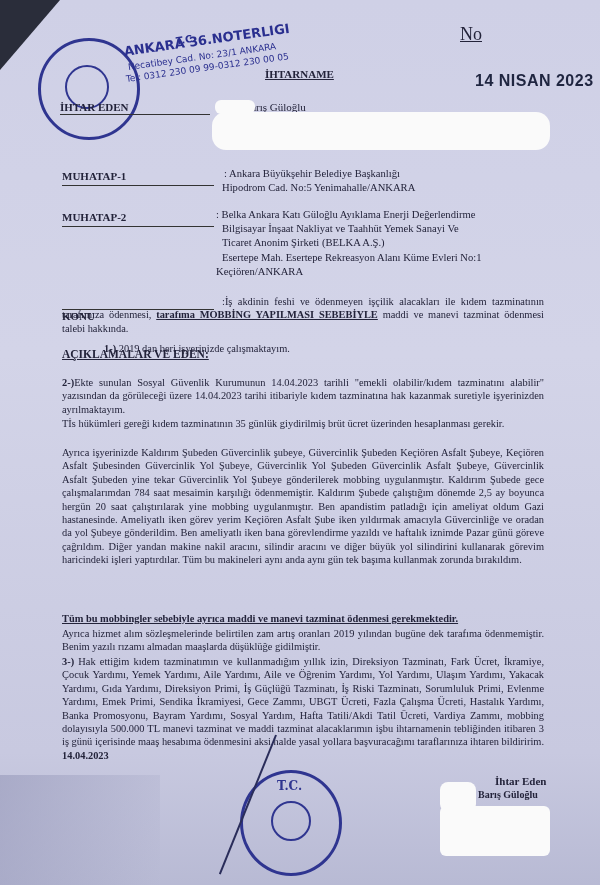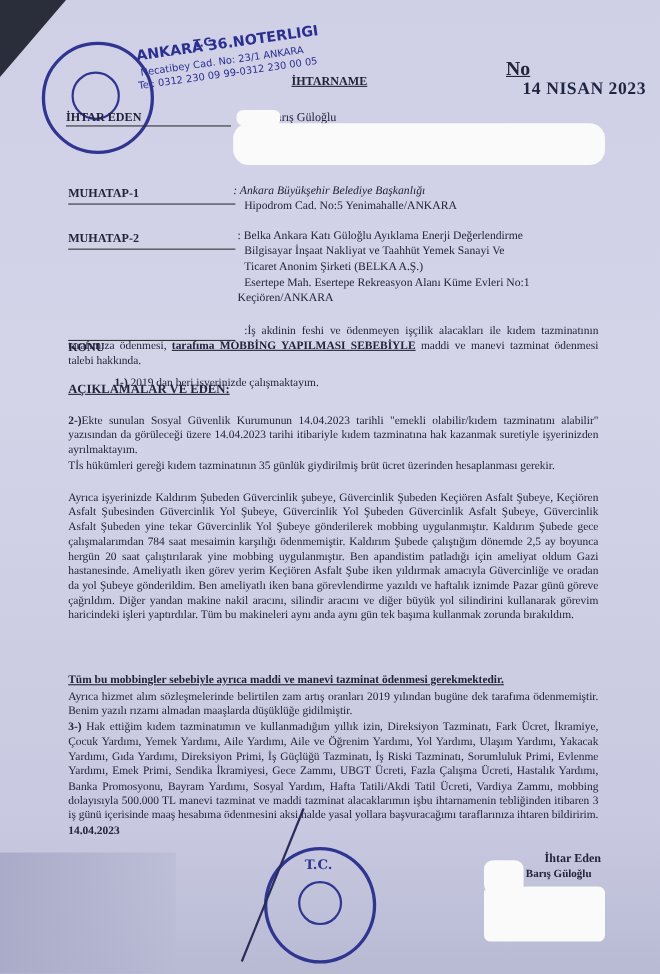"No" .no-label { font-weight: bold -> normal; margin-top: 28px -> none }
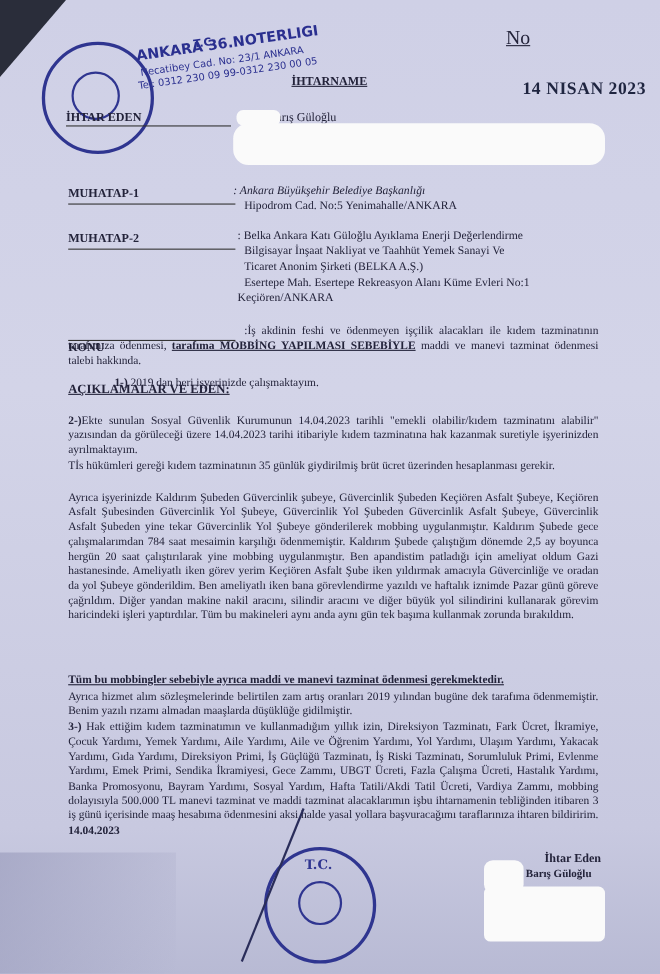"14 NISAN 2023" .date-stamp { font-family: Liberation Serif, serif -> Liberation Sans, sans-serif }
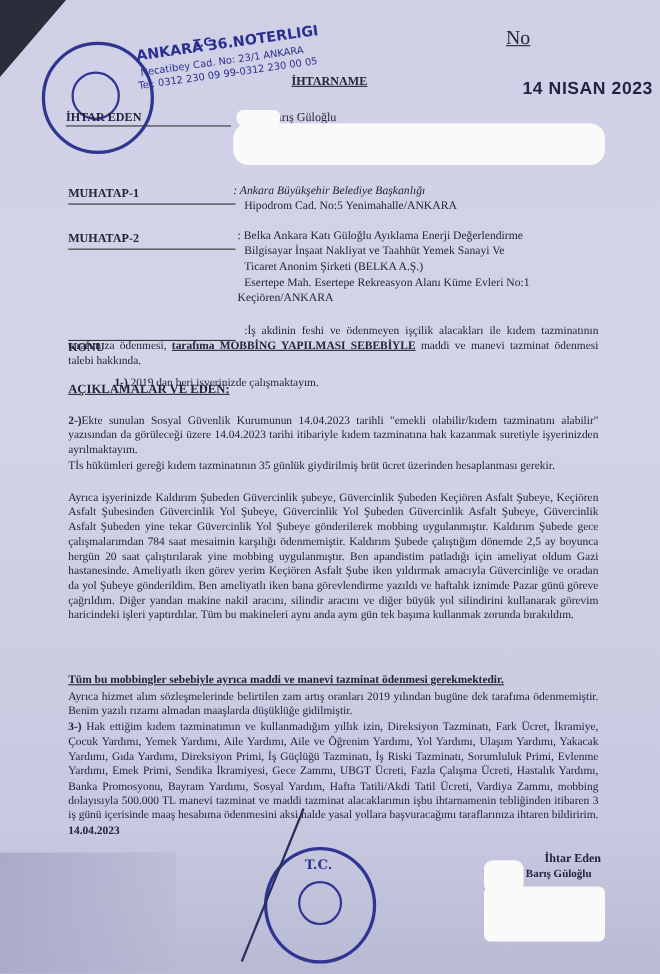": Ankara Büyükşehir Belediye Başkanlığı" div.abs { font-style: italic -> none; left: 212px -> 224px }
